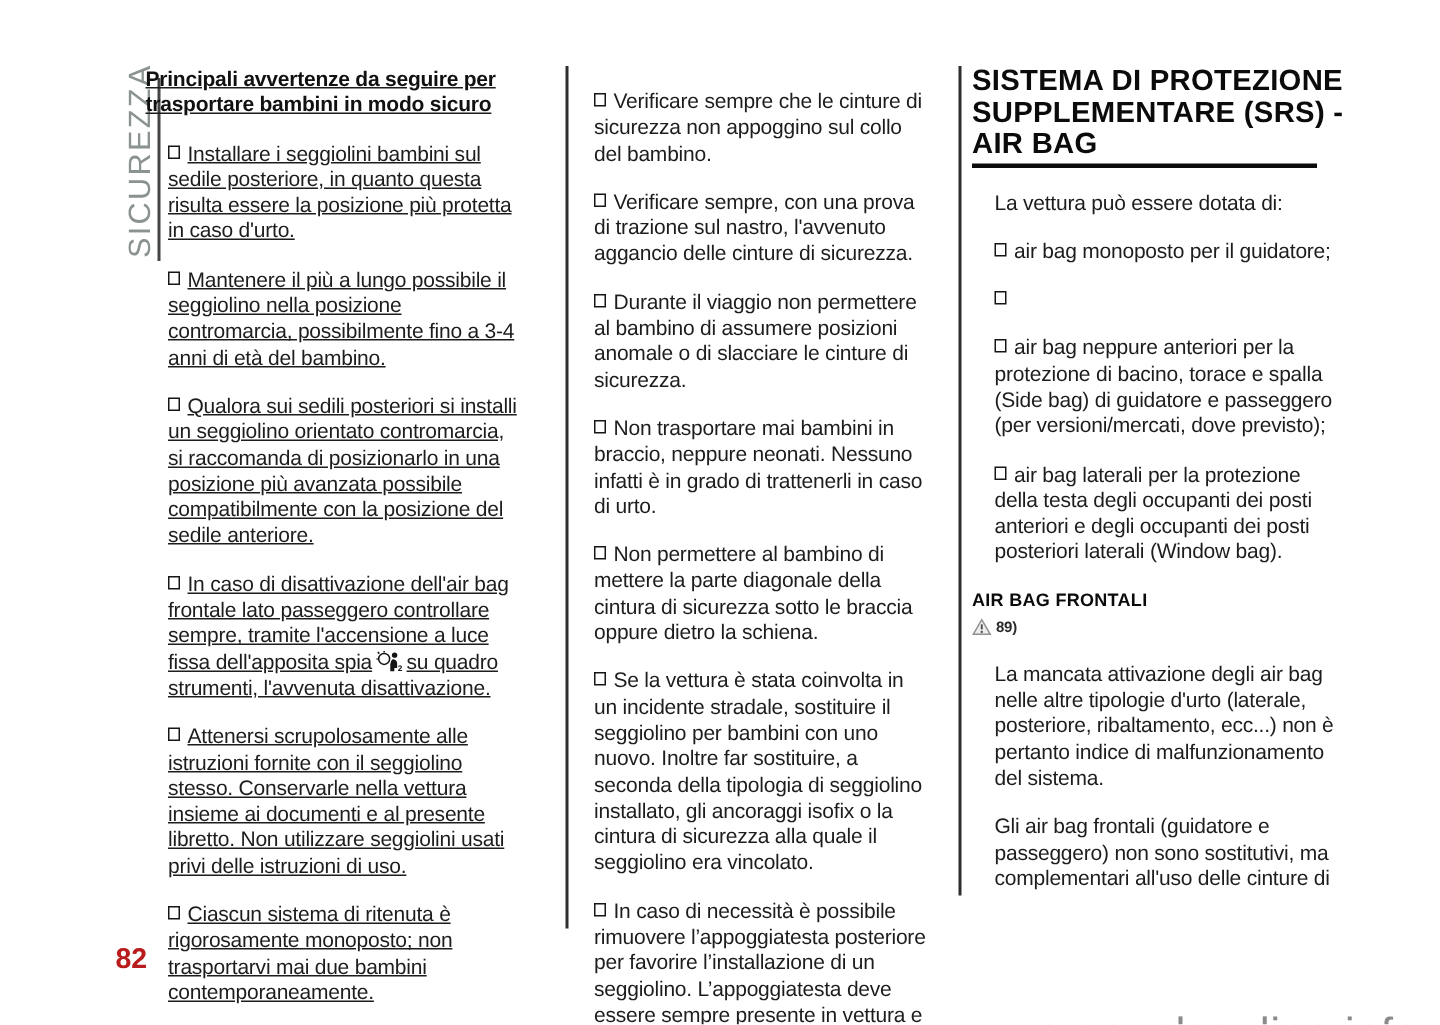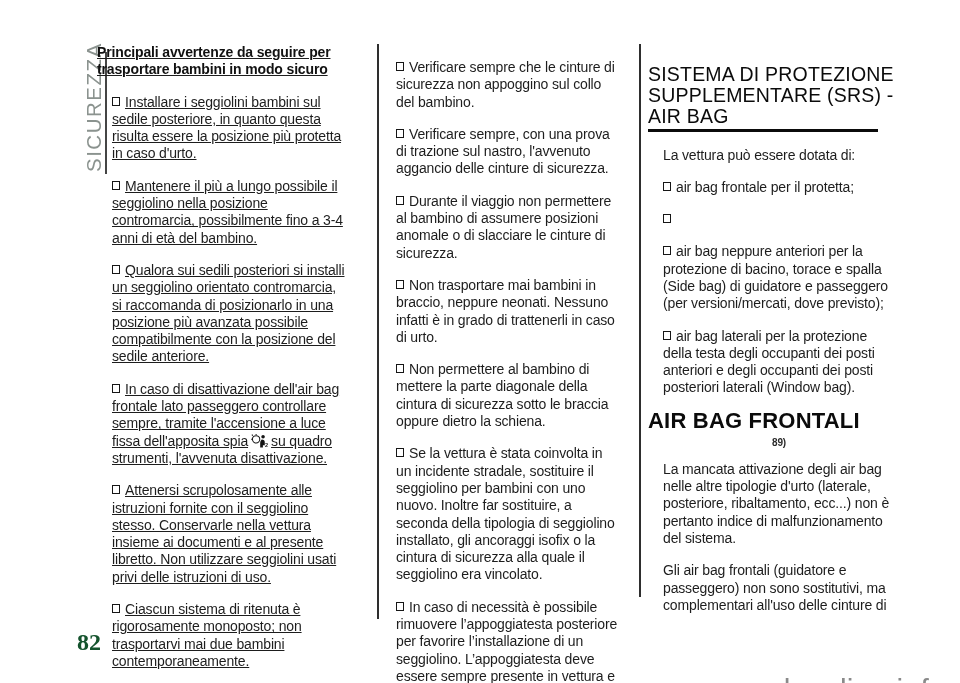"SISTEMA DI PROTEZIONE SUPPLEMENTARE" .h1 { font-weight: normal -> bold; margin-top: 20px -> none }
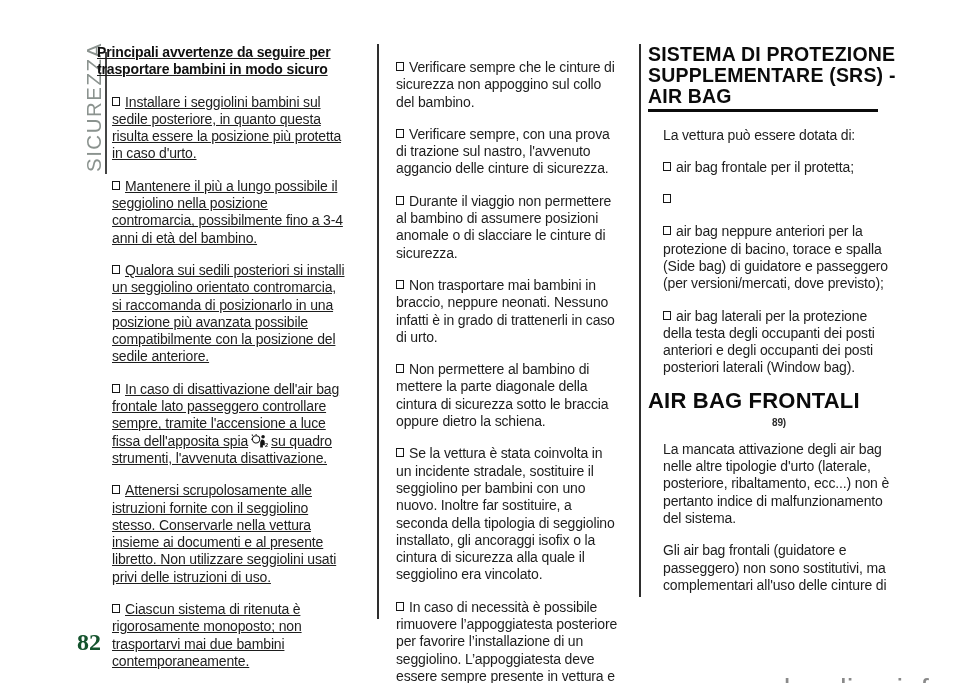"air bag frontale per il" span { text: frontale per il protetta -> monoposto per il guidatore }
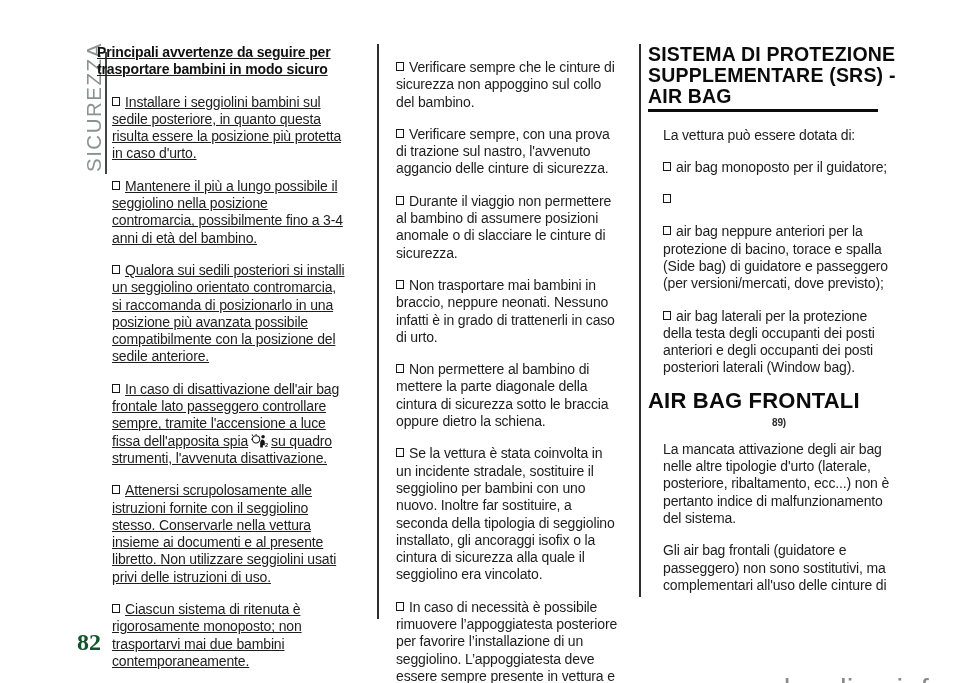"AIR BAG FRONTALI" .h2 { font-size: 22px -> 12px }
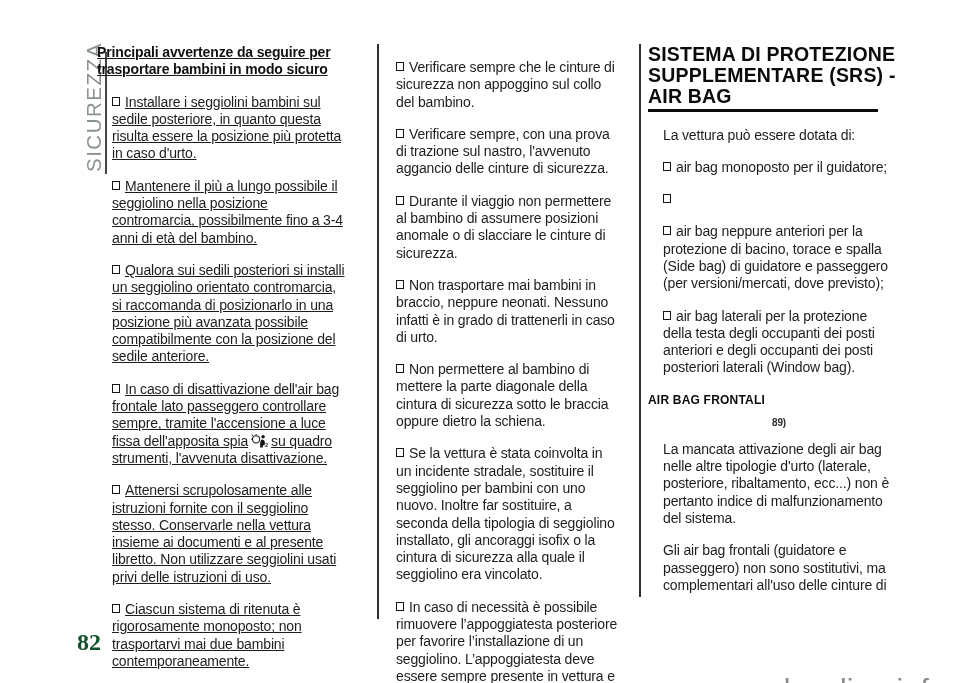"89)" .warning-line { flex-direction: column -> none }
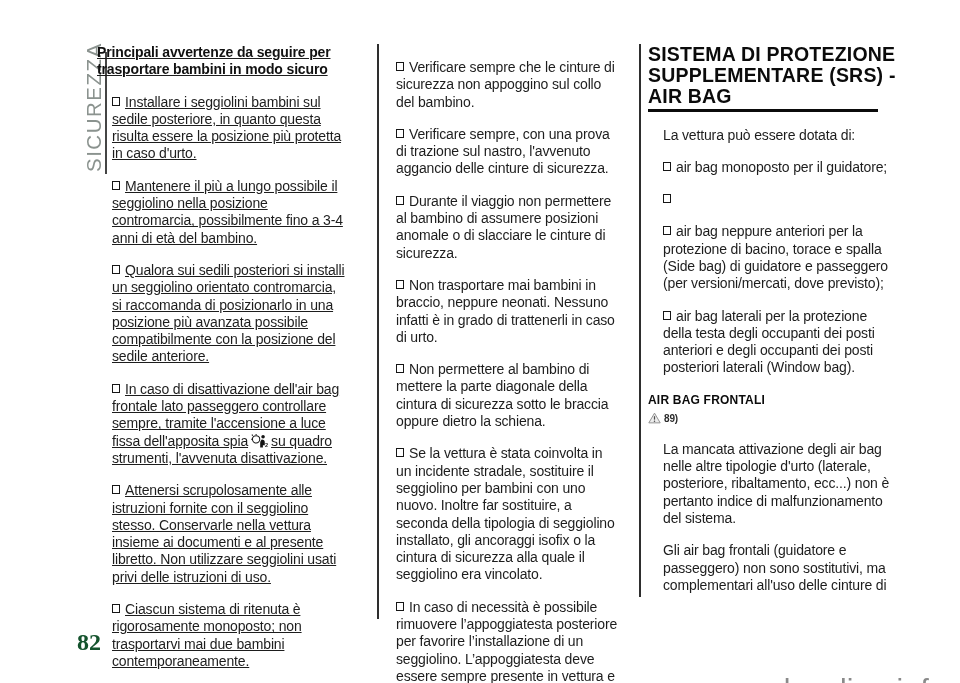"82" .page-num { color: #14532d -> #b91c1c; font-family: Liberation Serif, serif -> none; font-size: 24px -> 19px }
